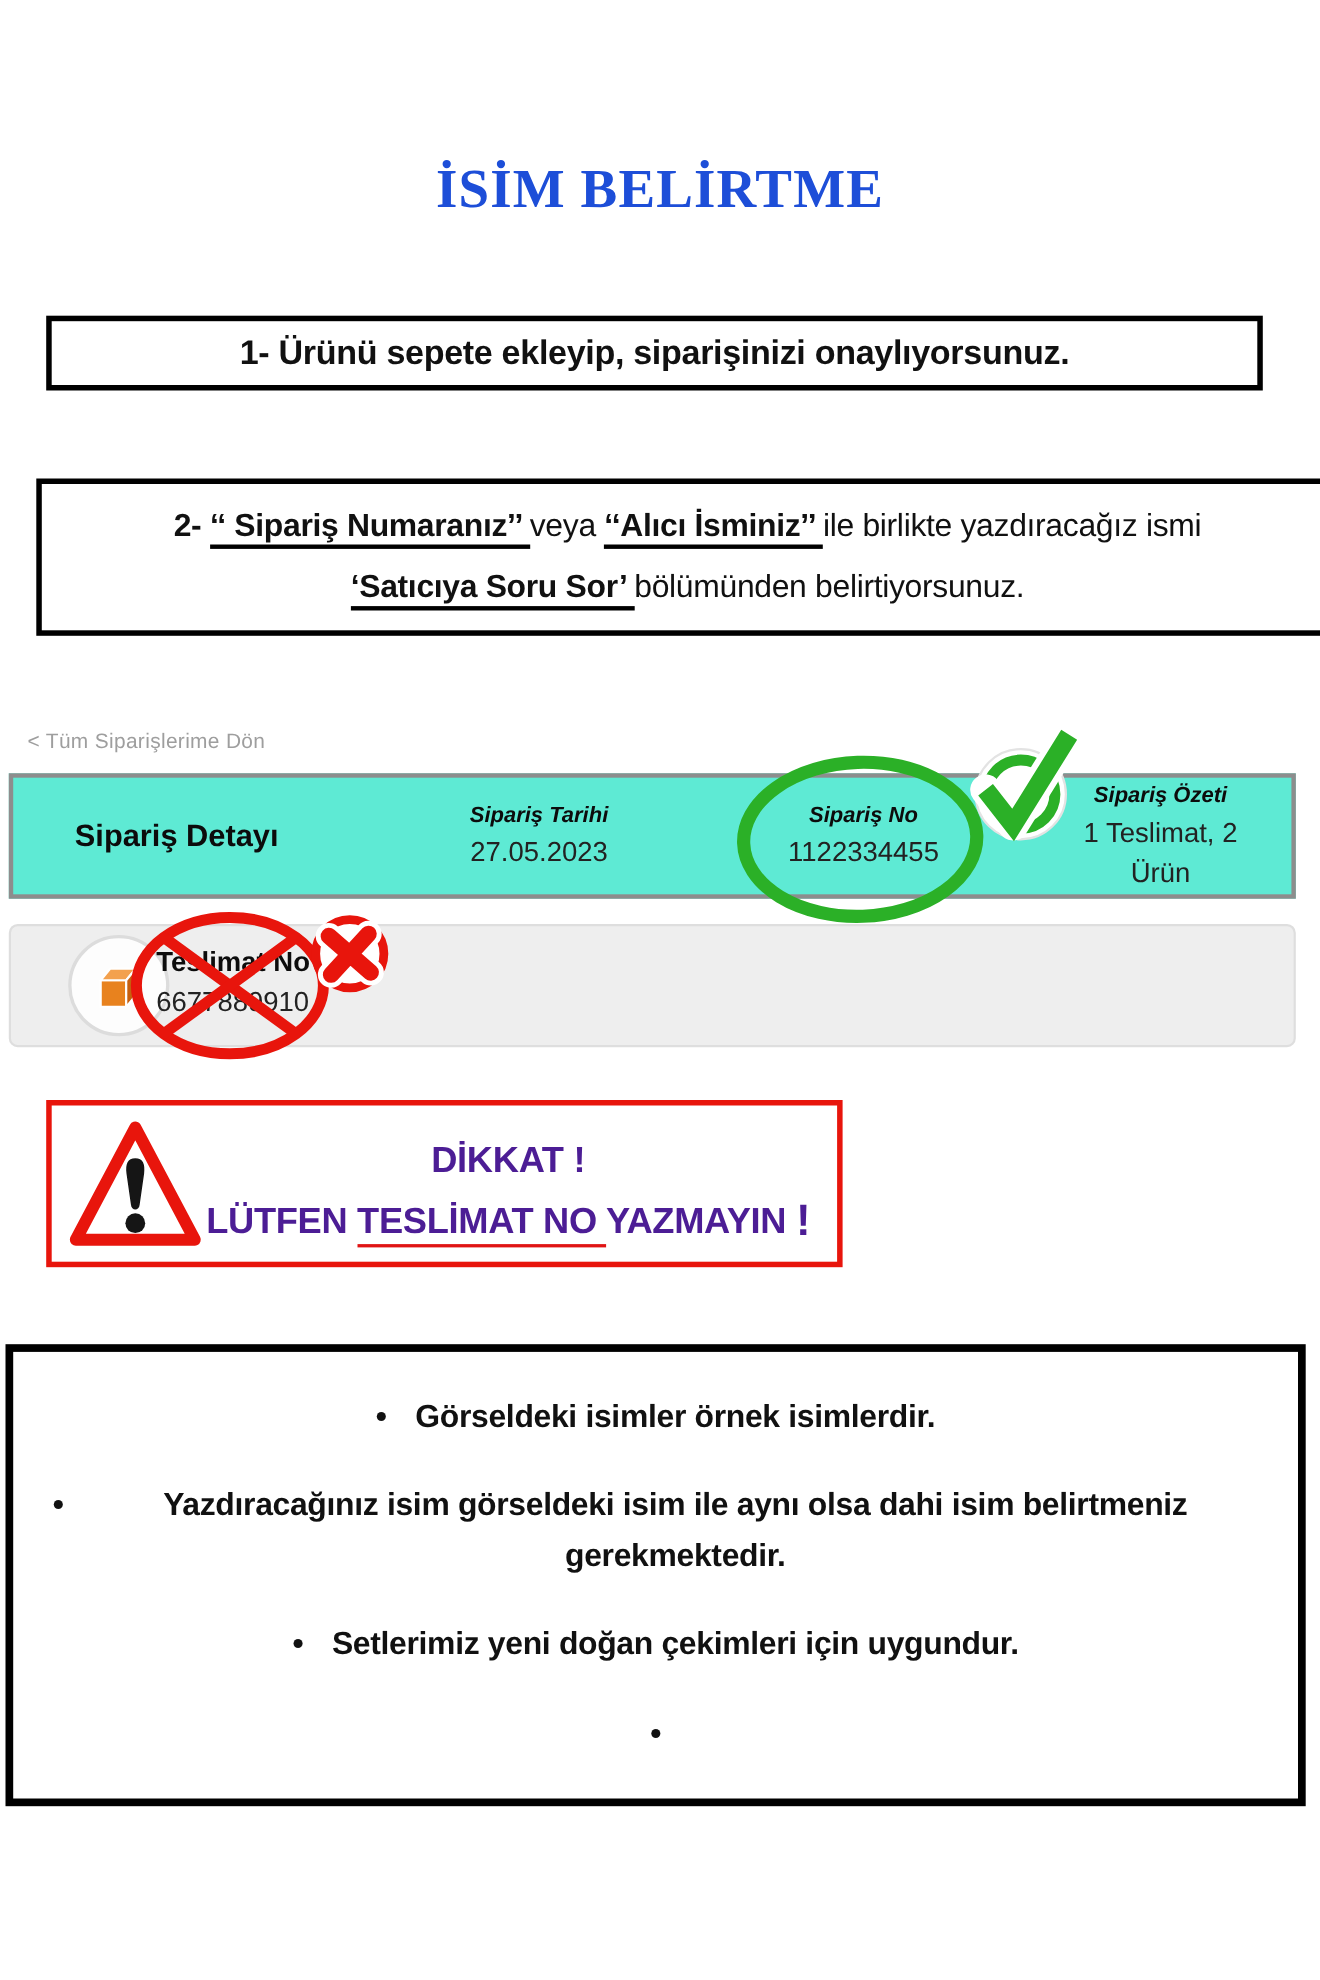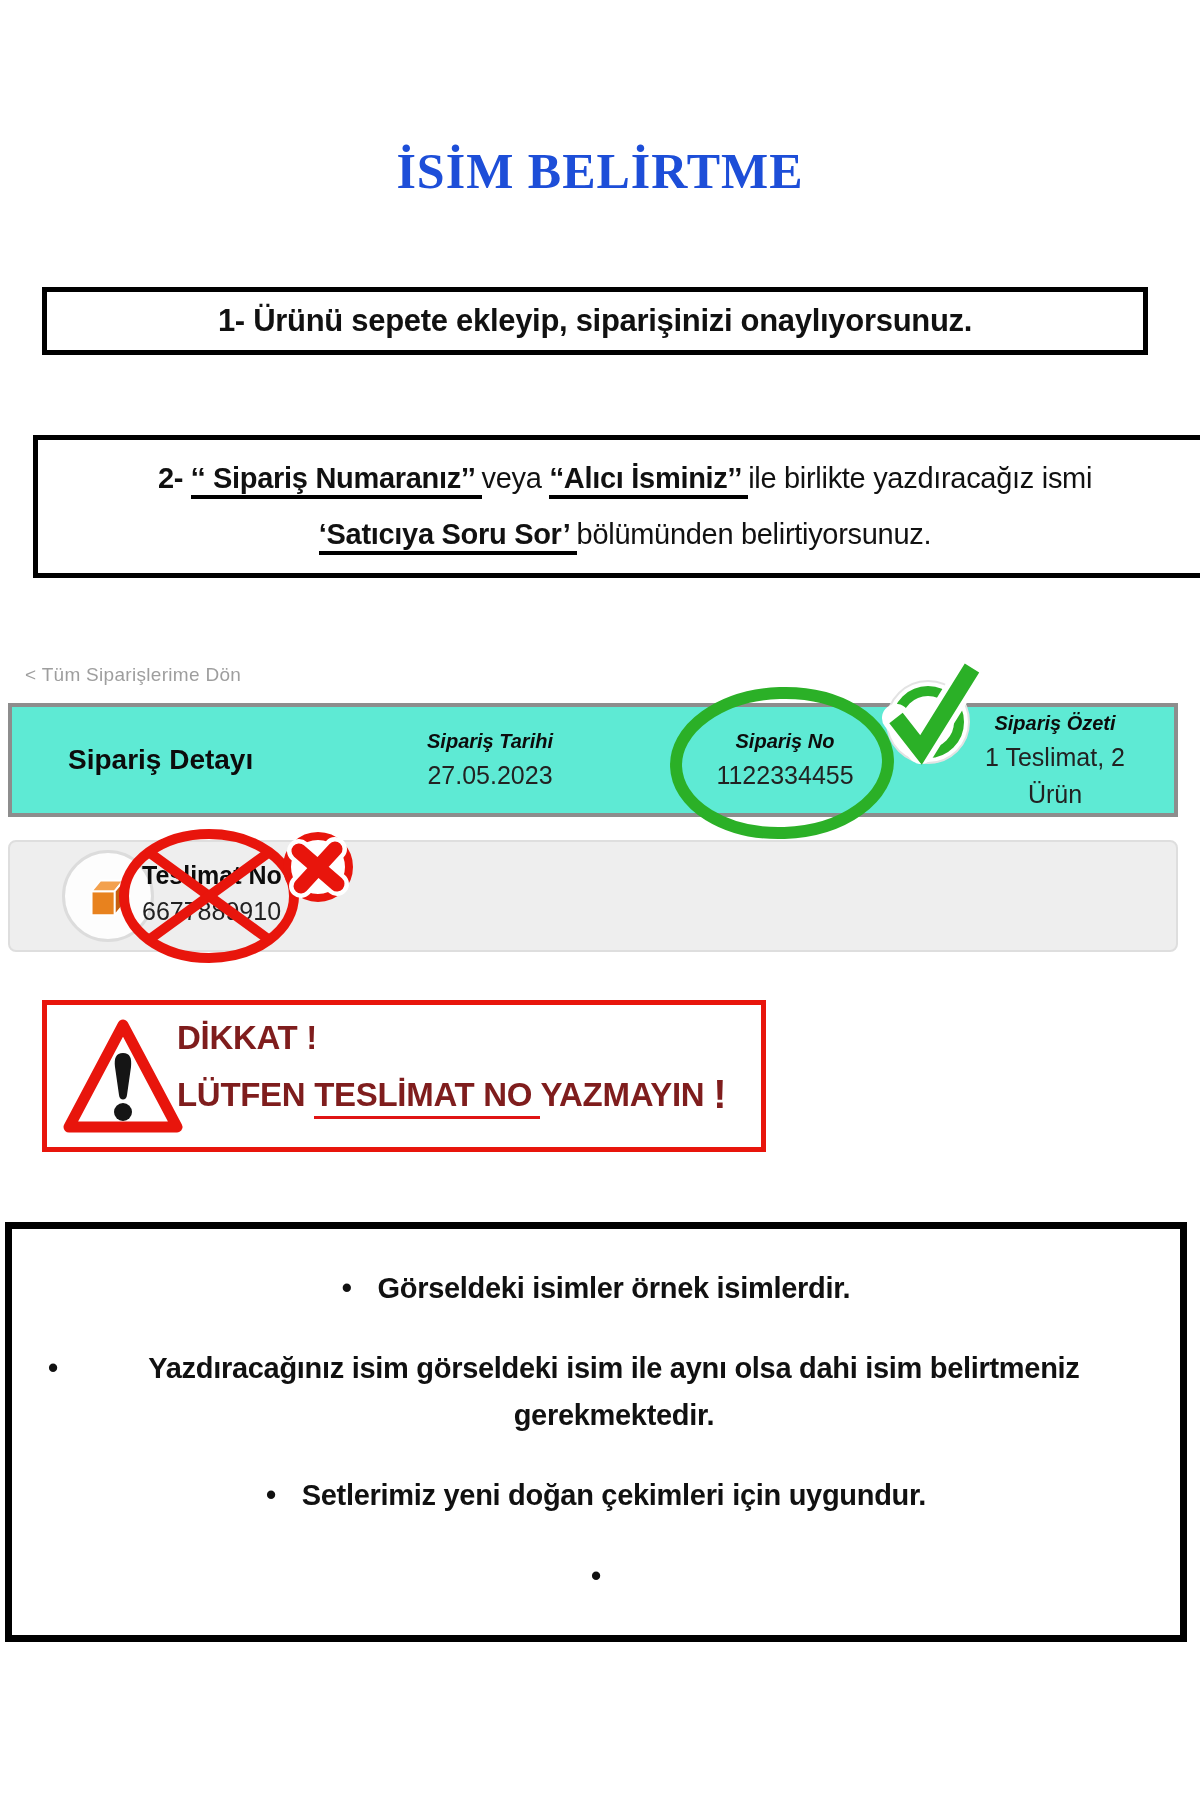"DİKKAT !" .warning-text { color: #7f1d1d -> #4c1d95; text-align: left -> center; top: 9px -> 25px }
